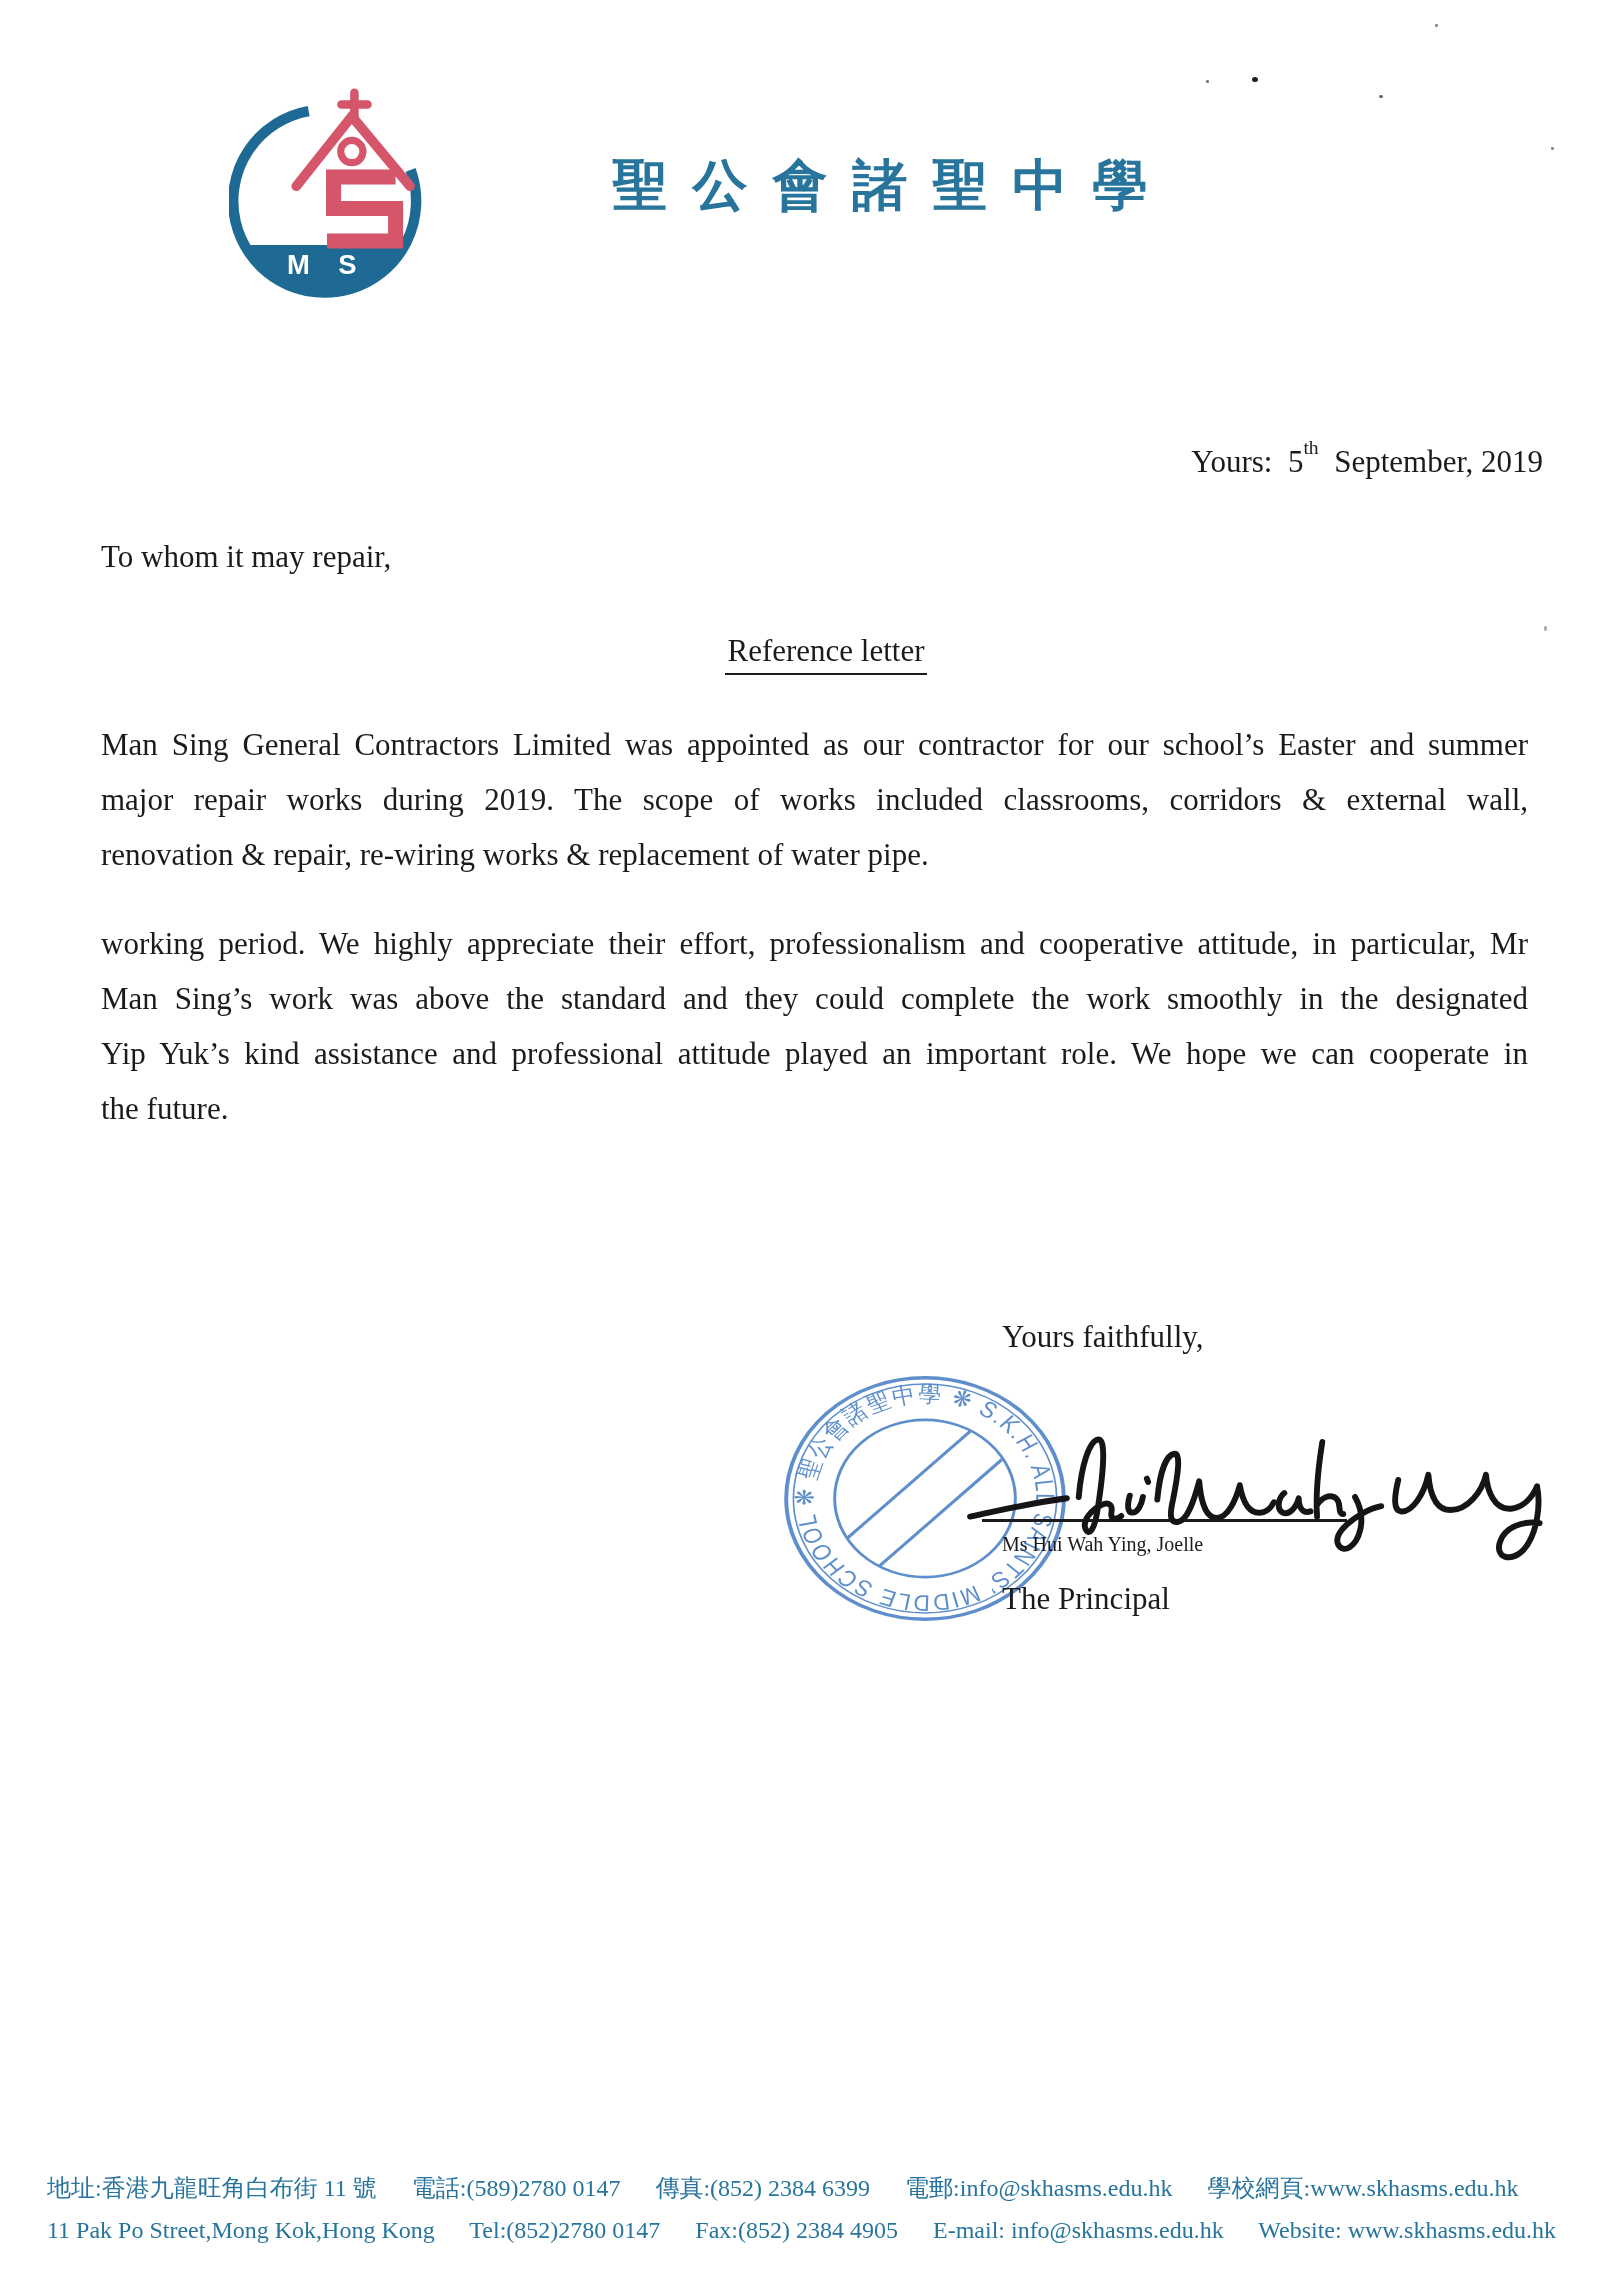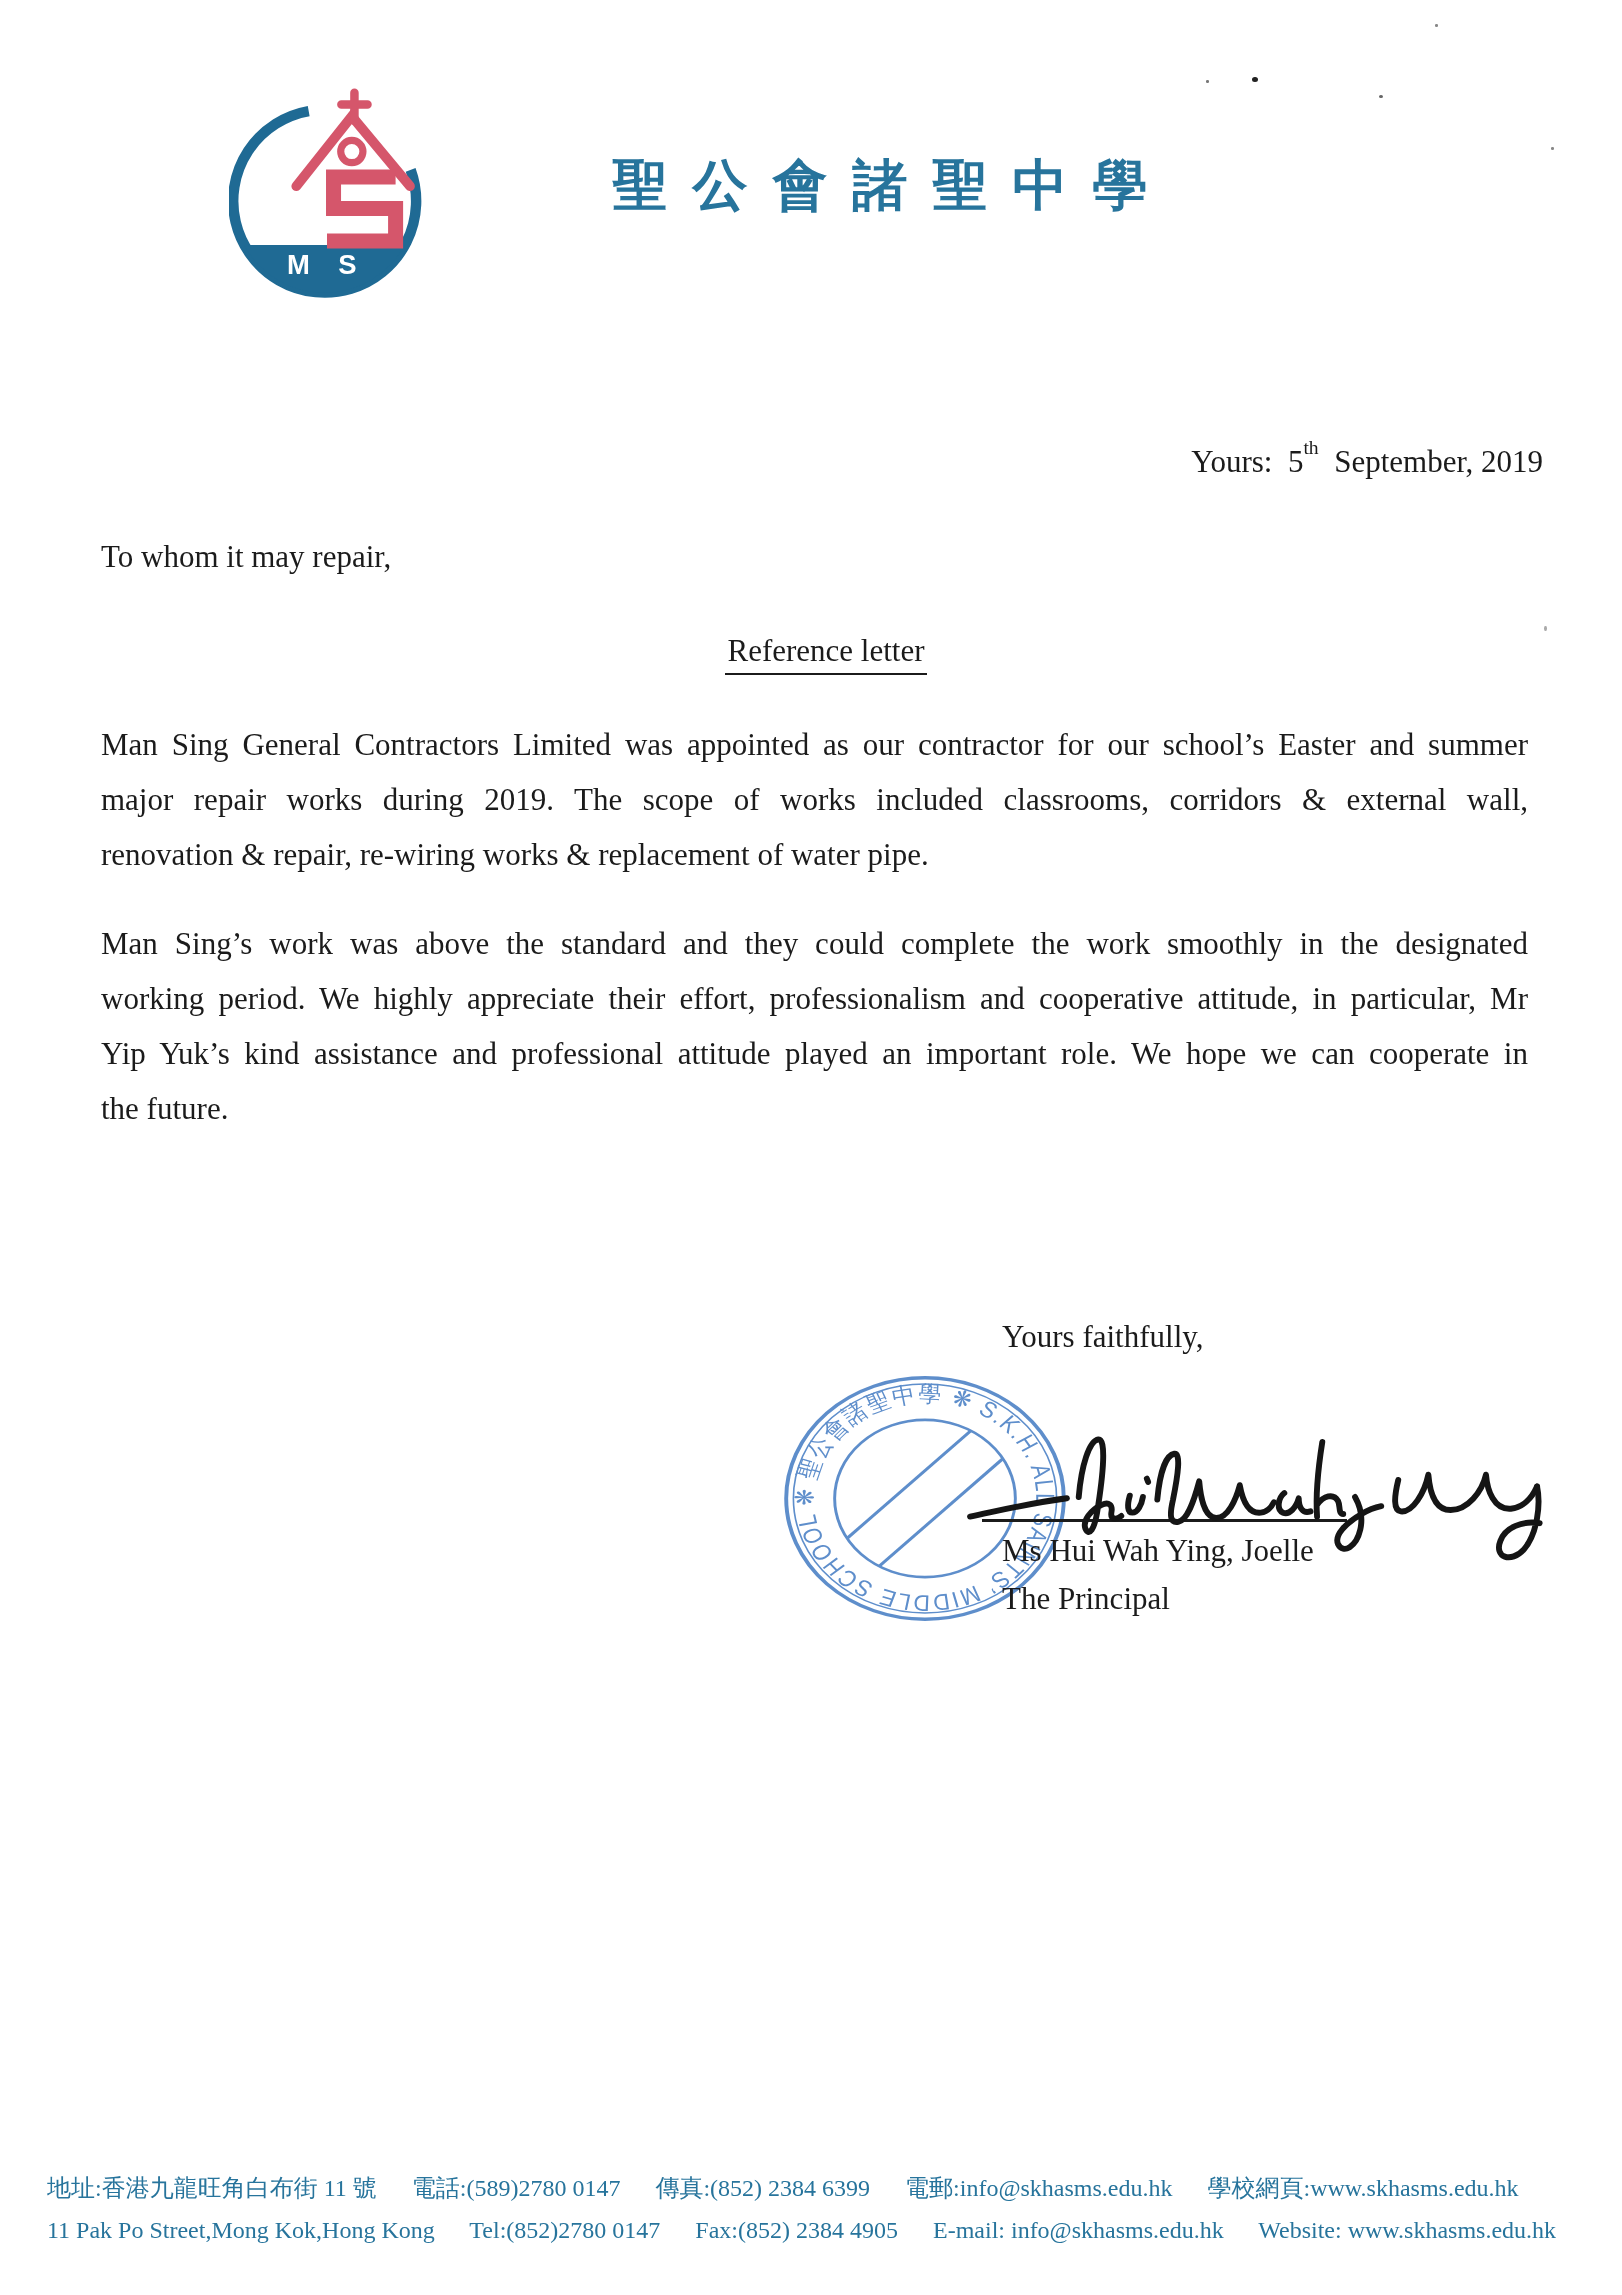"Man Sing’s work was above" div.jline { order: before "working period. We highly appreciate" -> after "working period. We highly appreciate" }
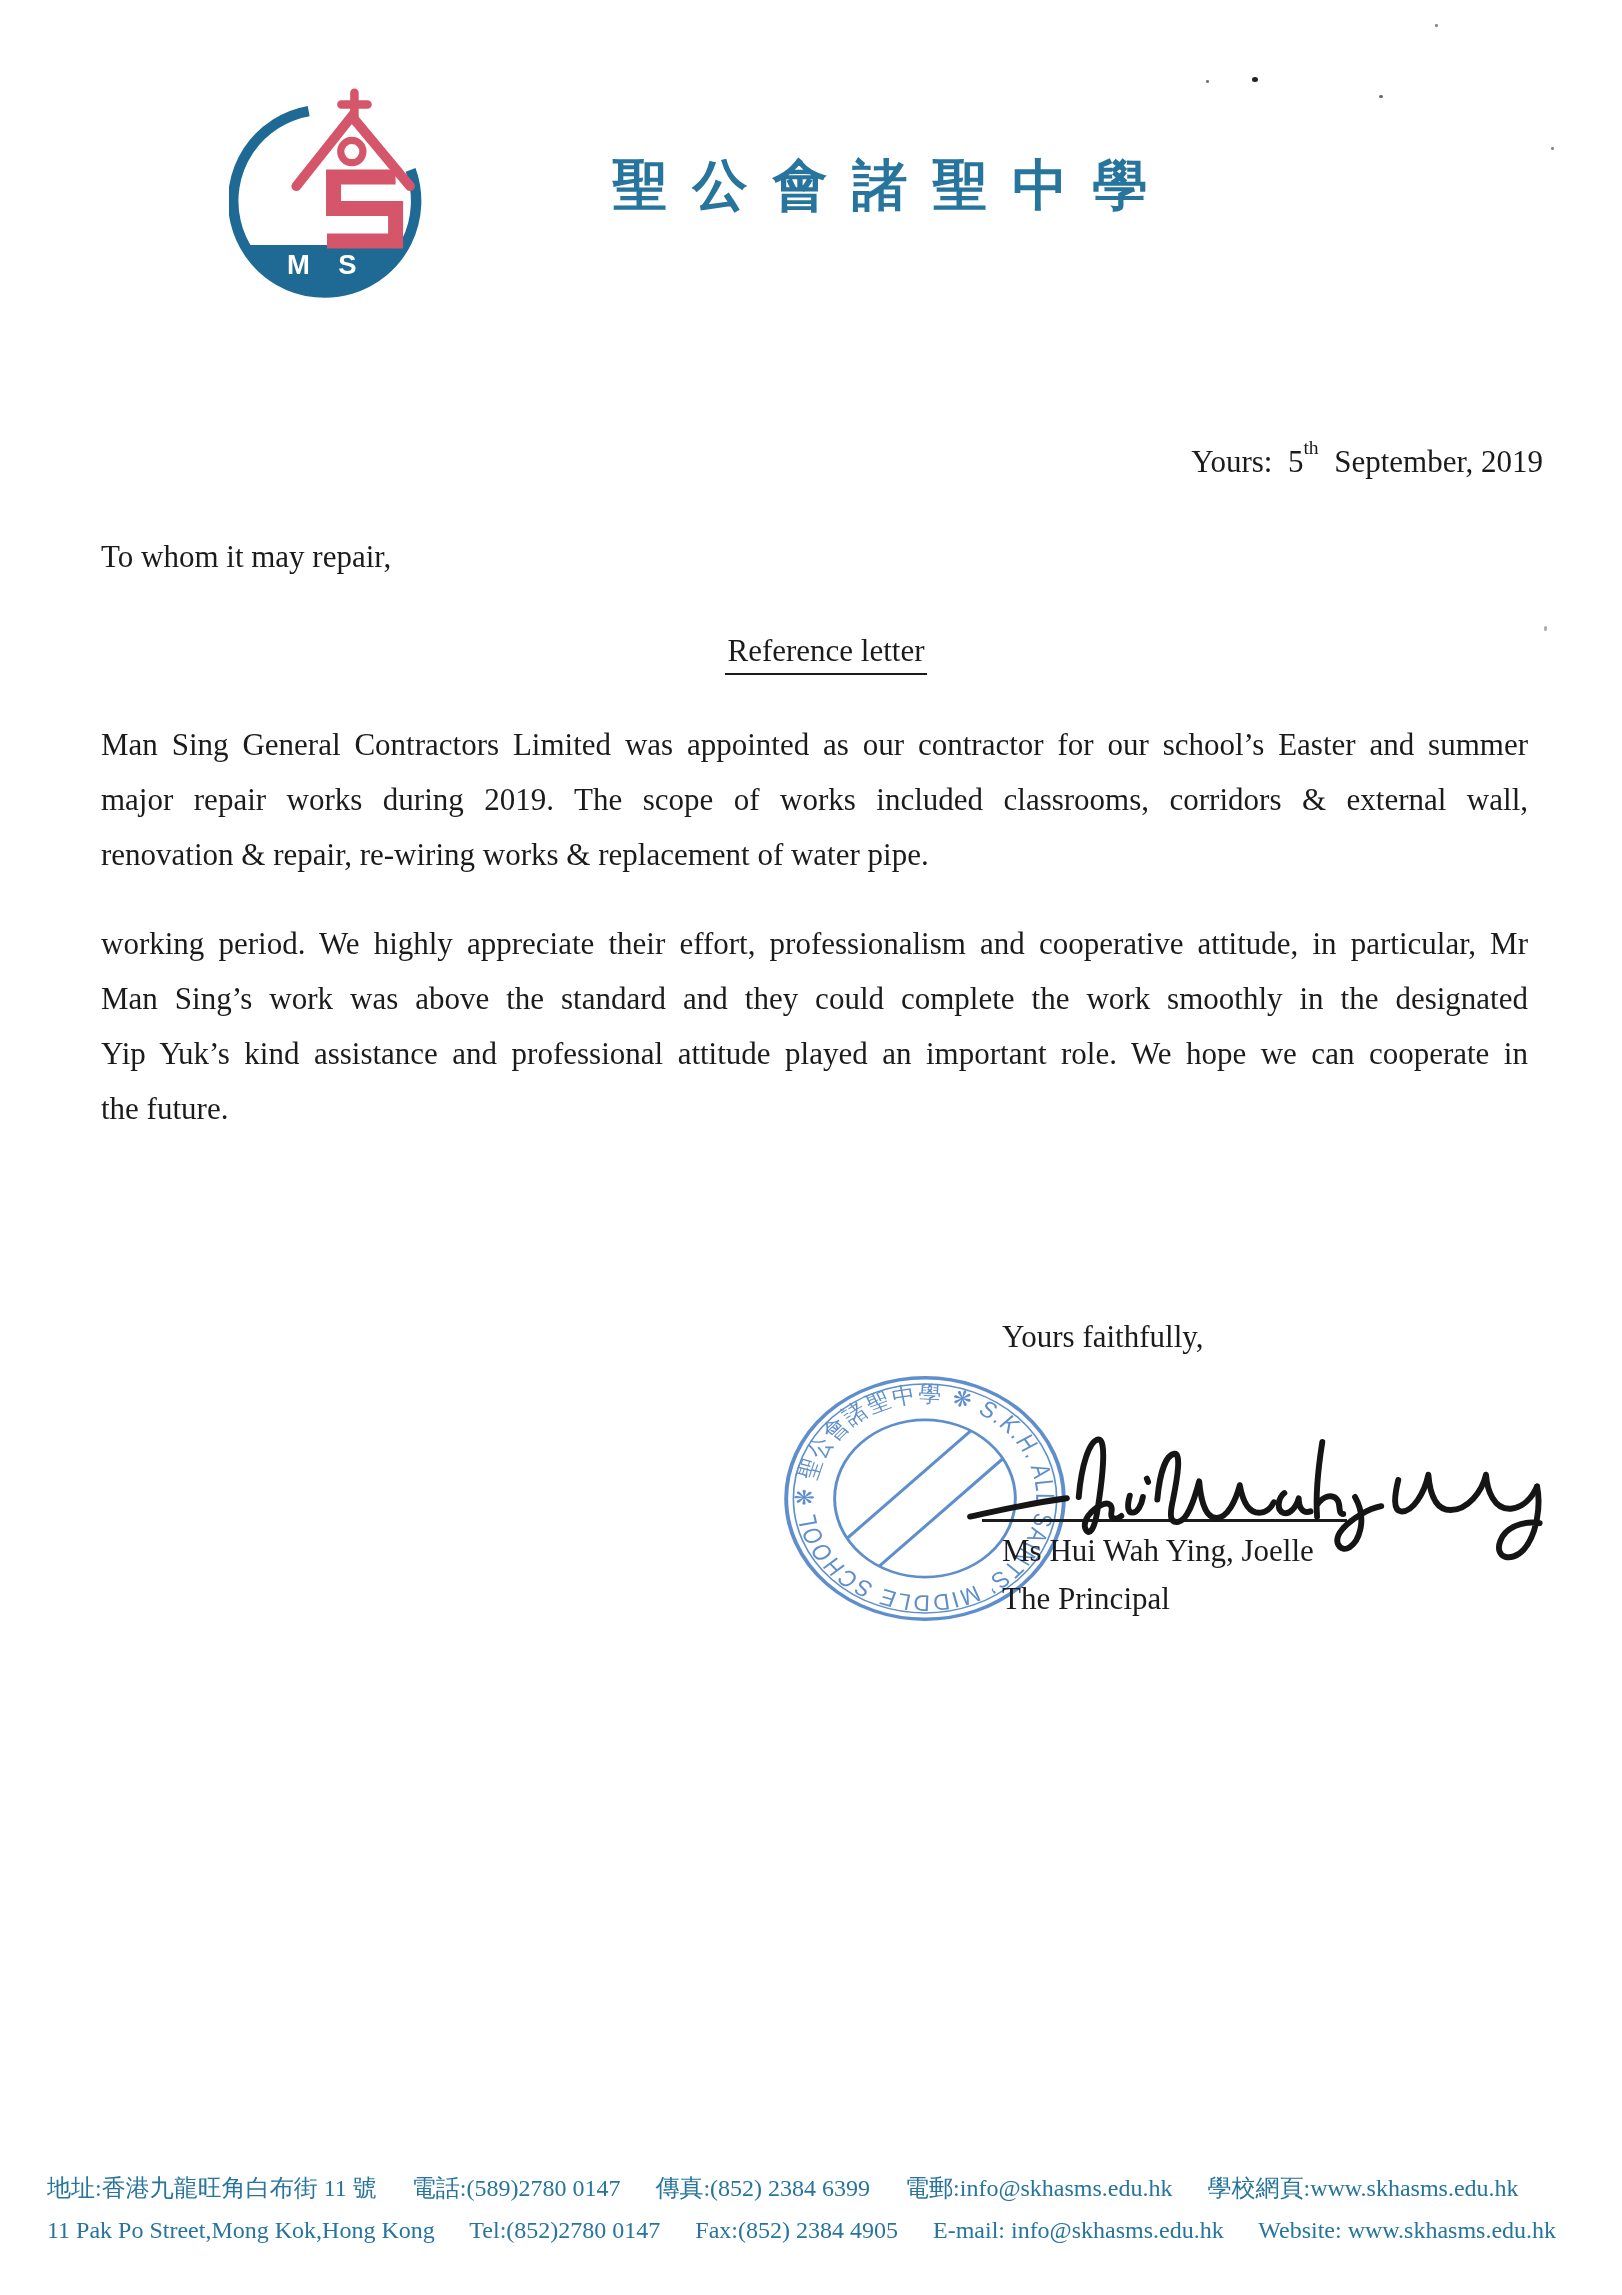"Ms Hui Wah Ying, Joelle" .signer-name { font-size: 31px -> 20px }
